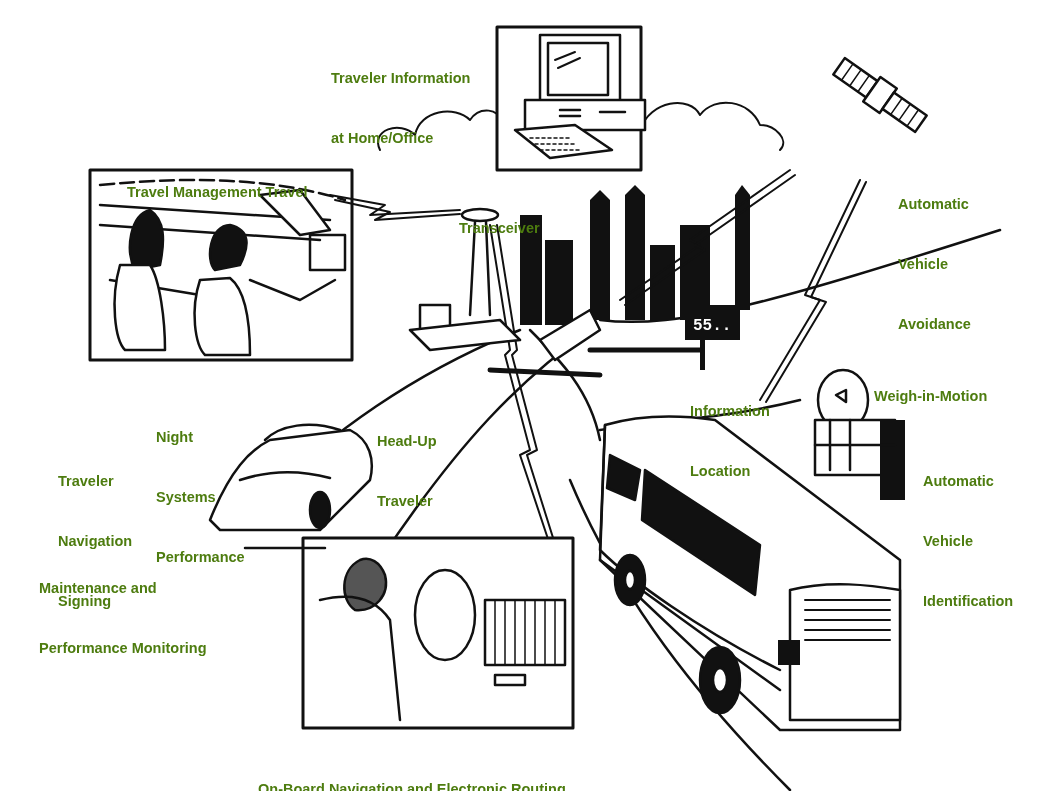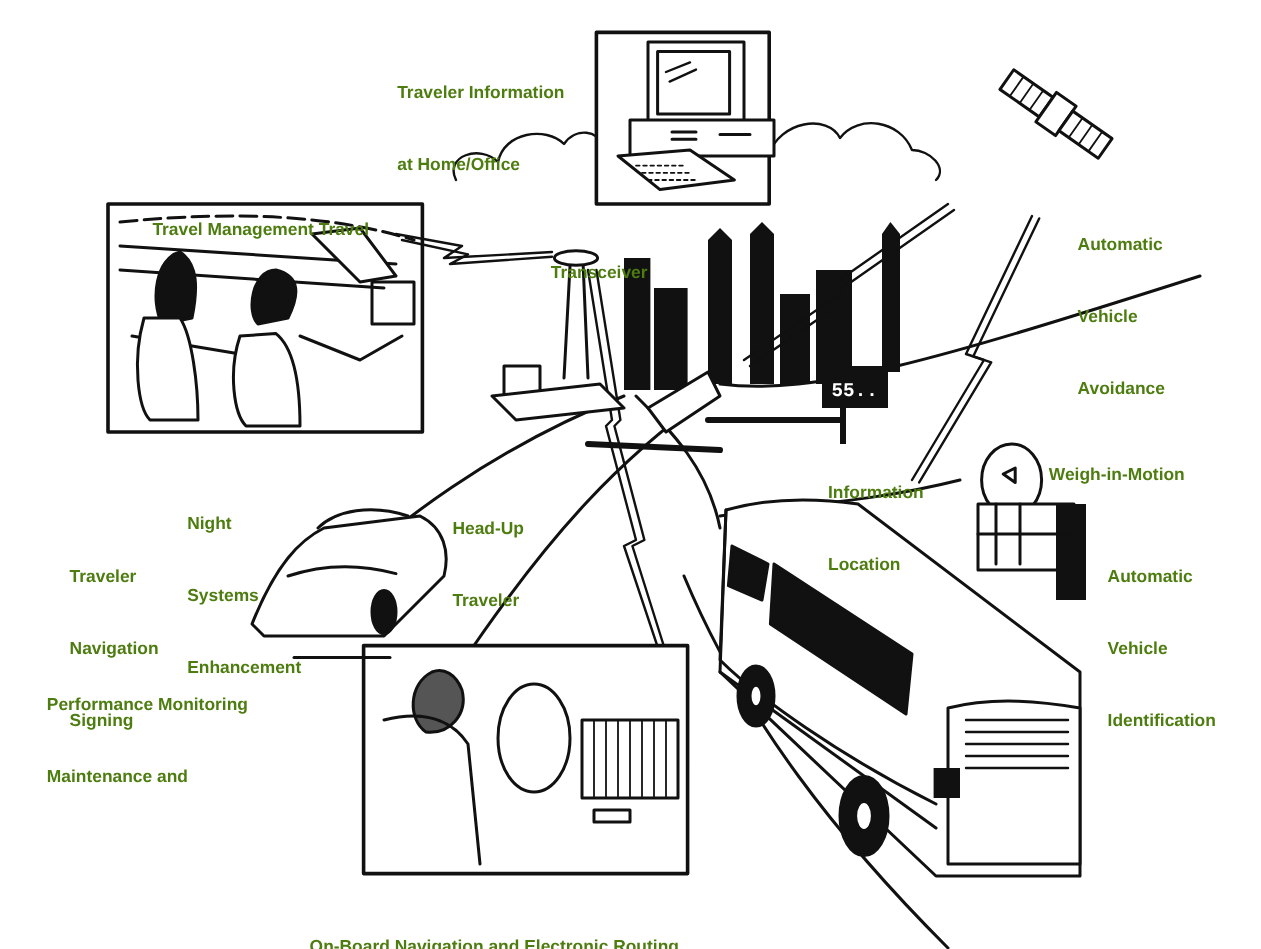"Enhancement" span { text: Enhancement -> Performance }
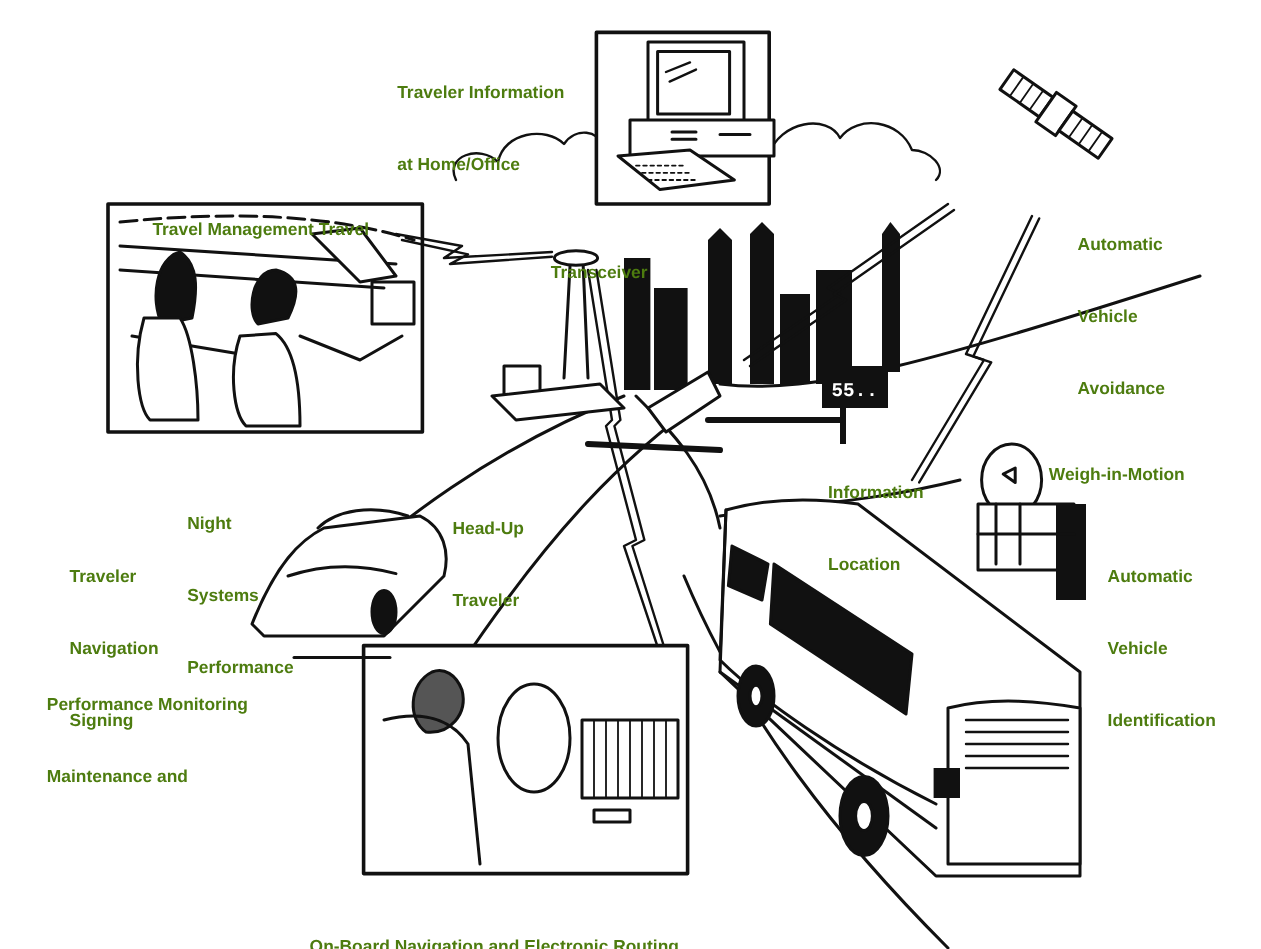"Performance Monitoring" span { order: before "Maintenance and" -> after "Maintenance and" }
